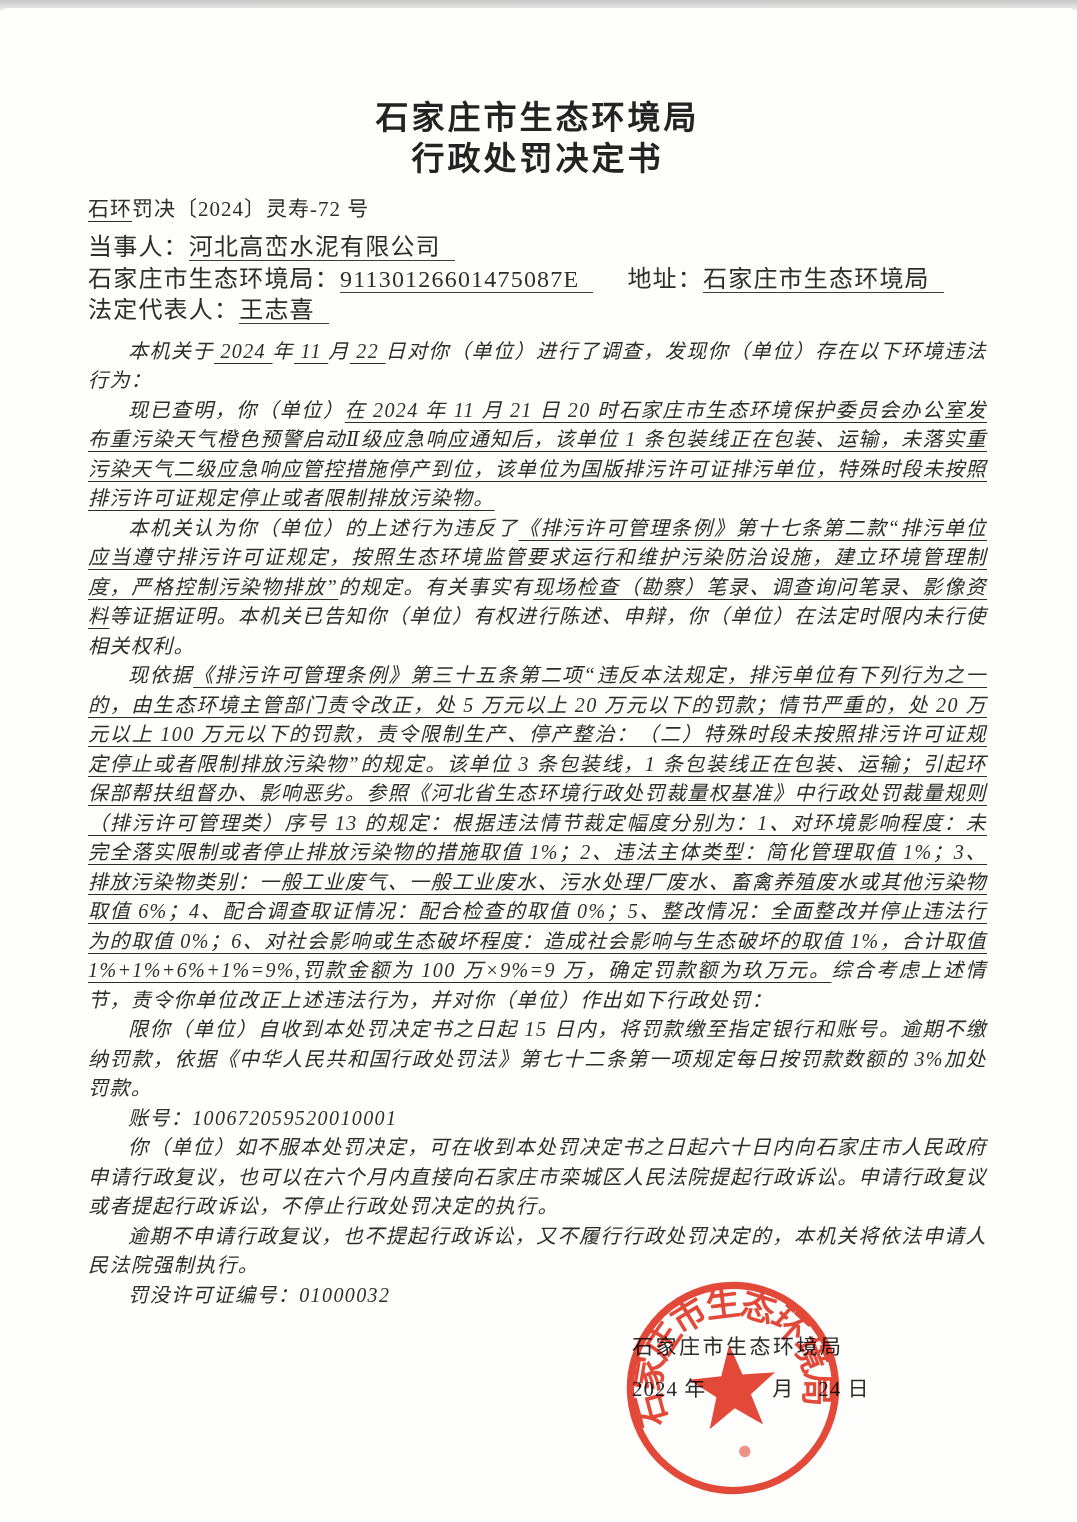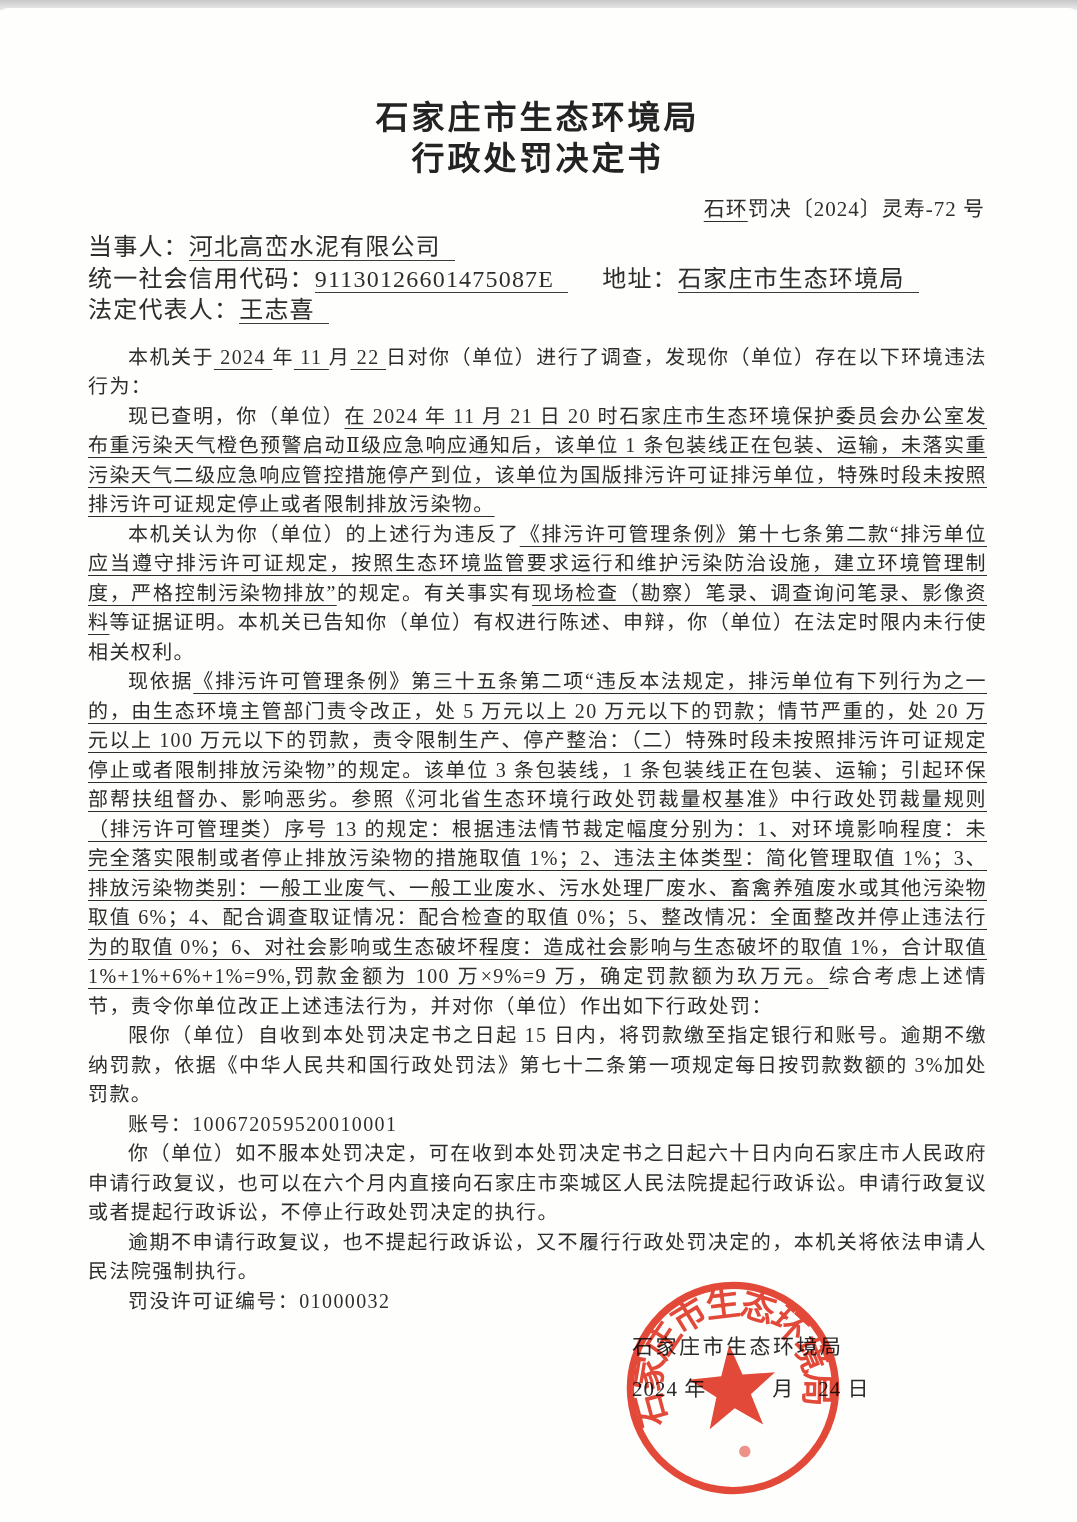"石环罚决〔2024〕灵寿-72 号" .docno { text-align: right -> left }
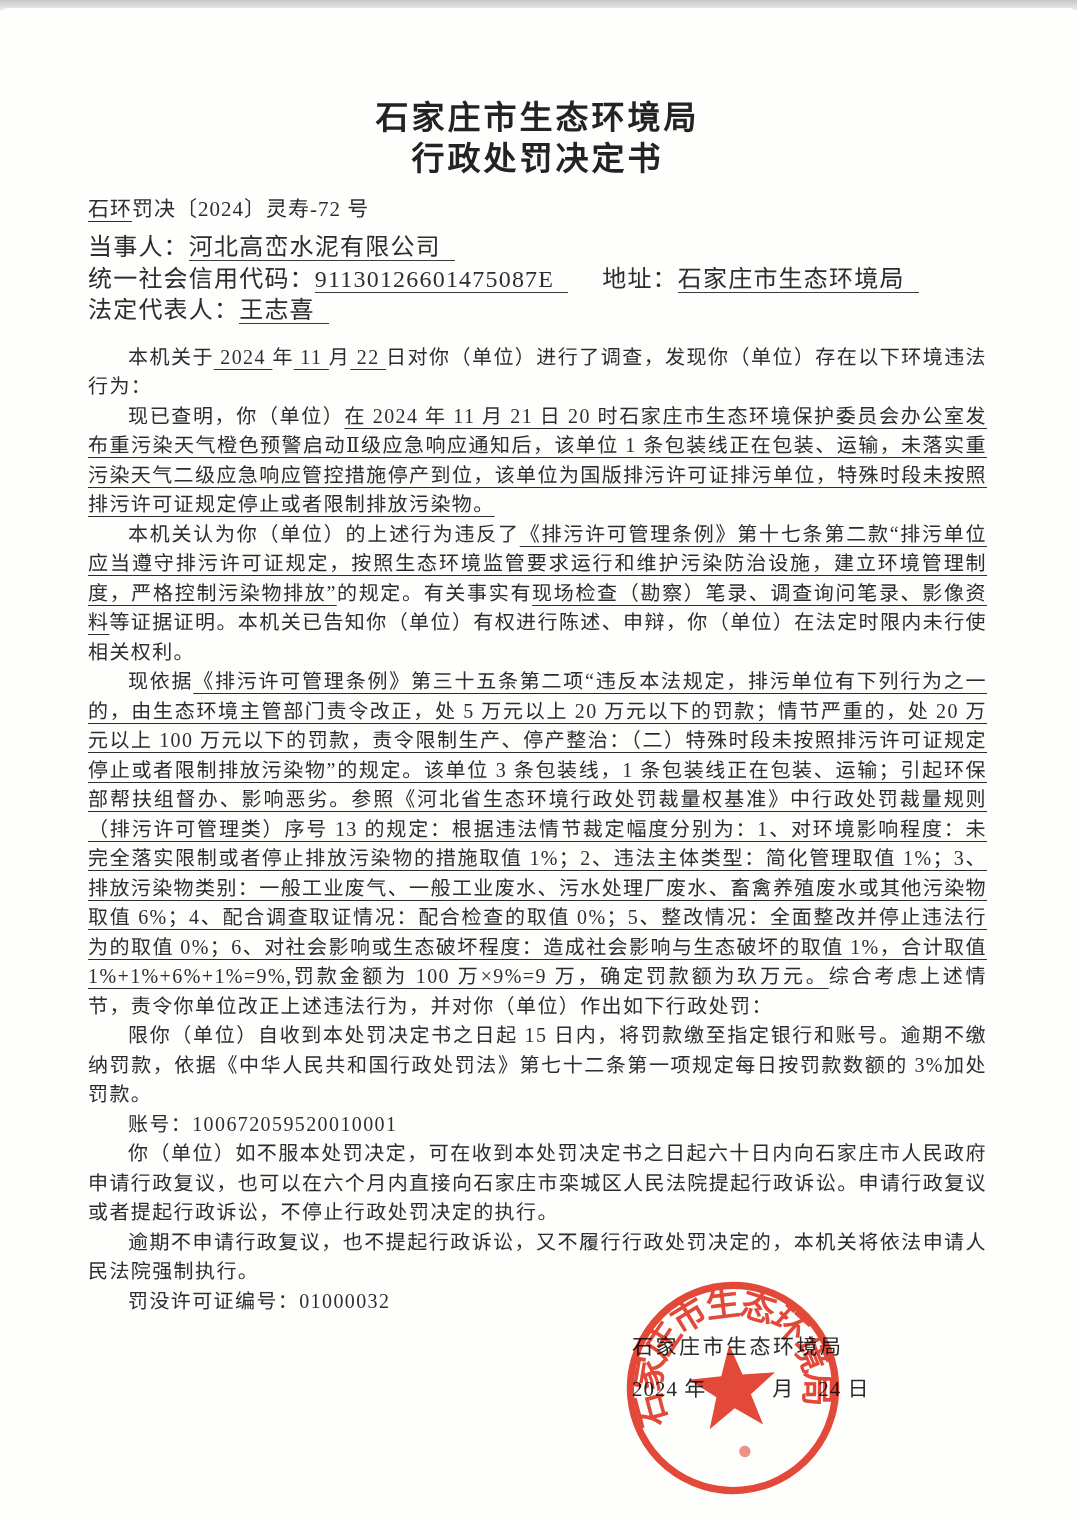"统一社会信用代码：" span { text: 统一社会信用代码 -> 石家庄市生态环境局 }
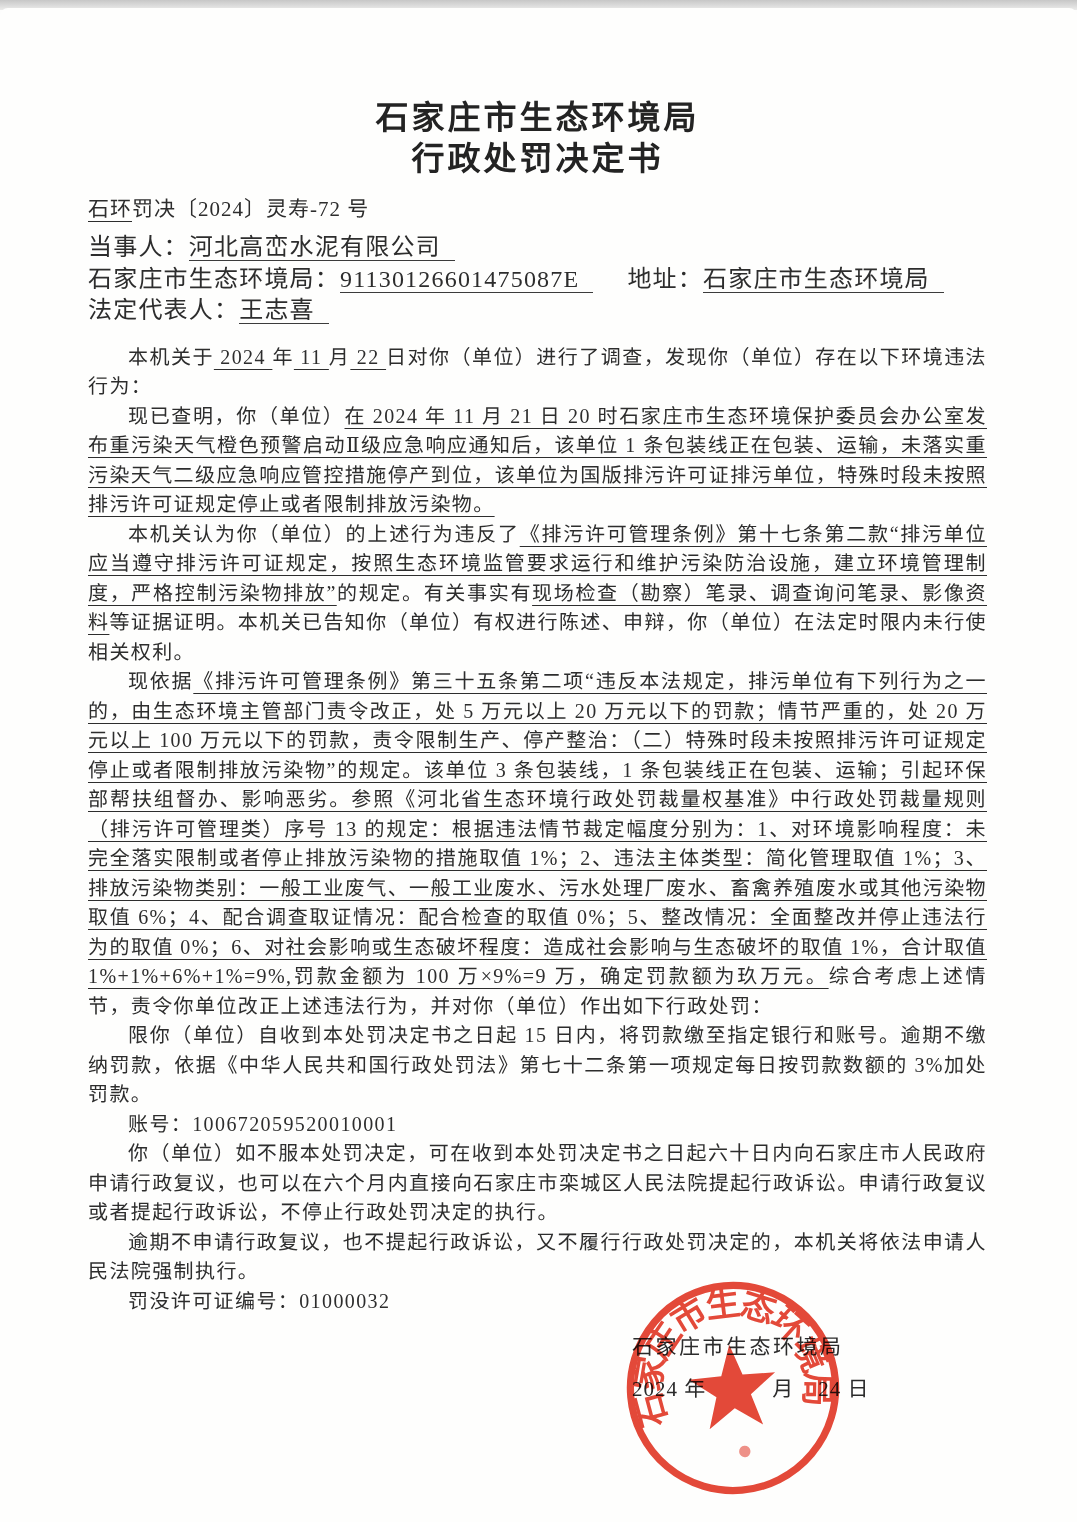"本机关于 2024 年 11 月" div { font-style: none -> italic; margin-top: 16px -> 10px }
